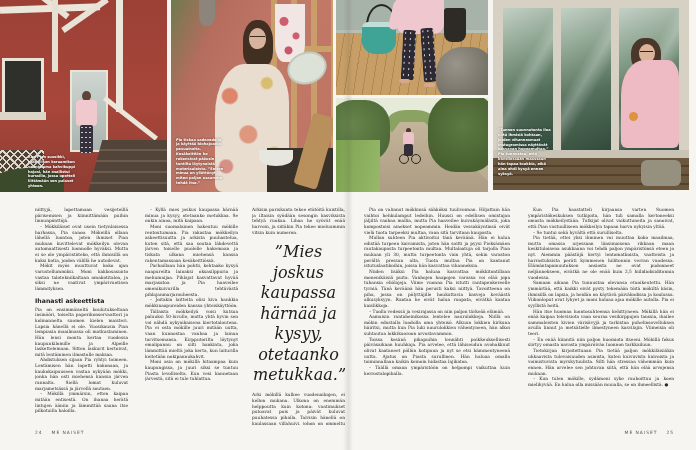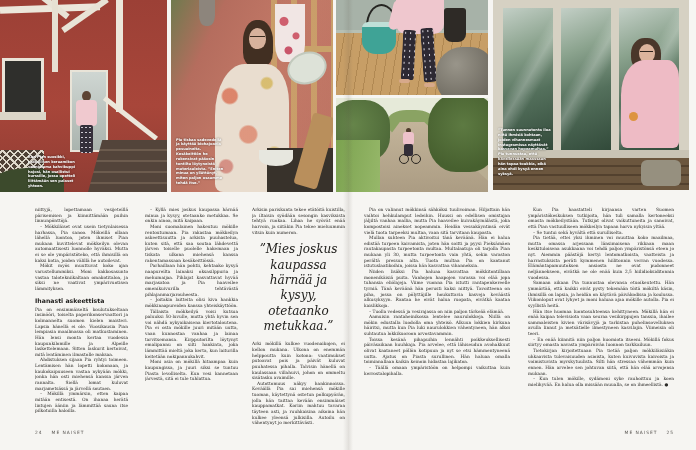"”Mies joskus kaupassa härnää ja" .pull-quote { font-size: 12px -> 16px }
